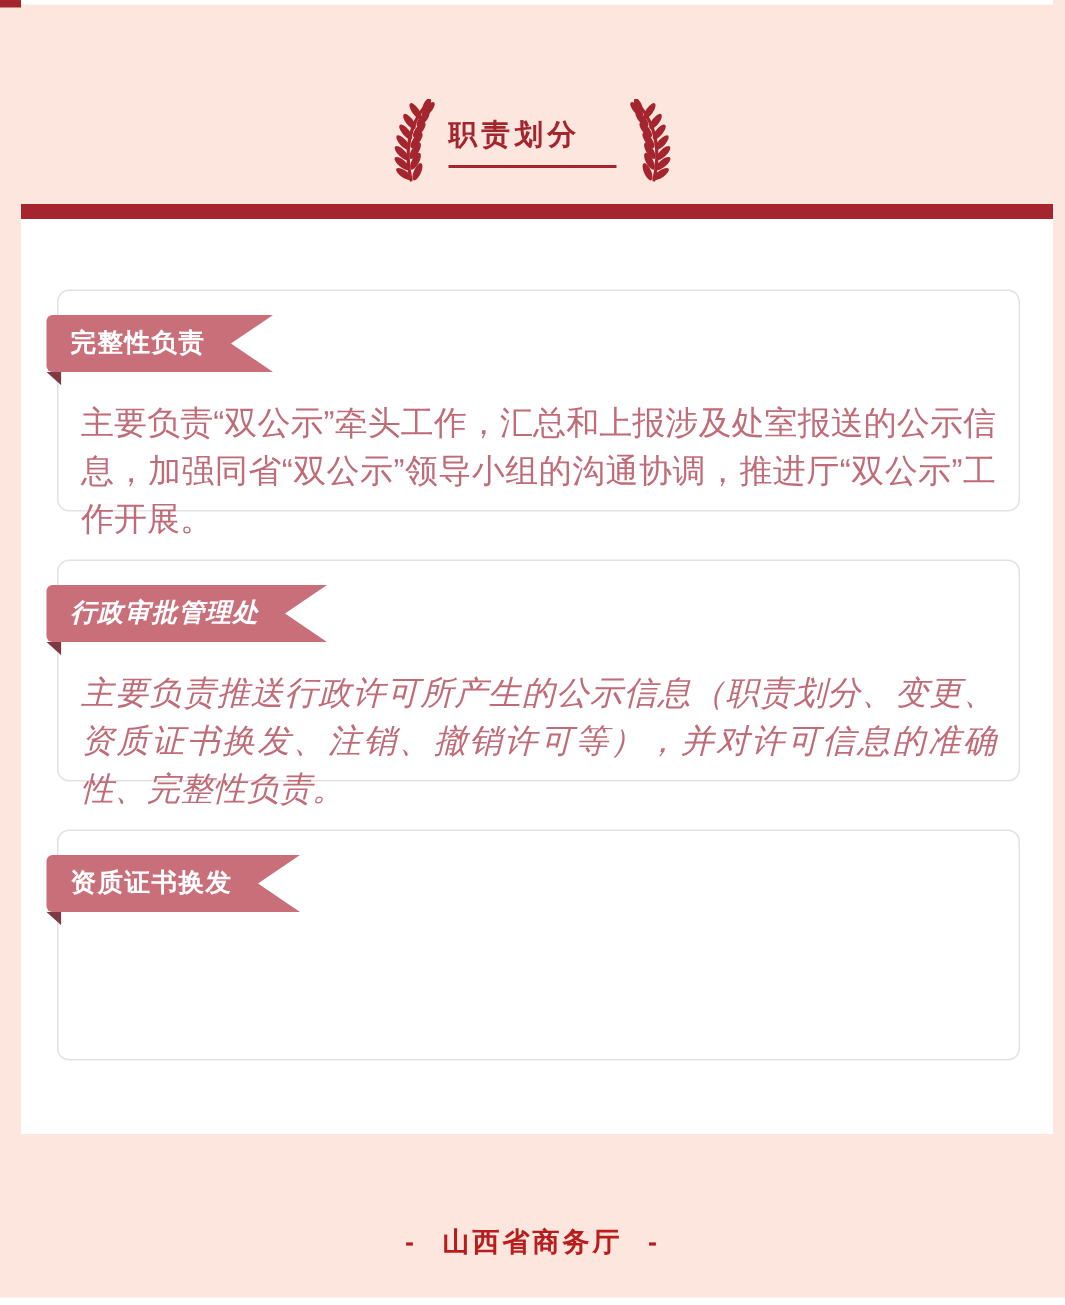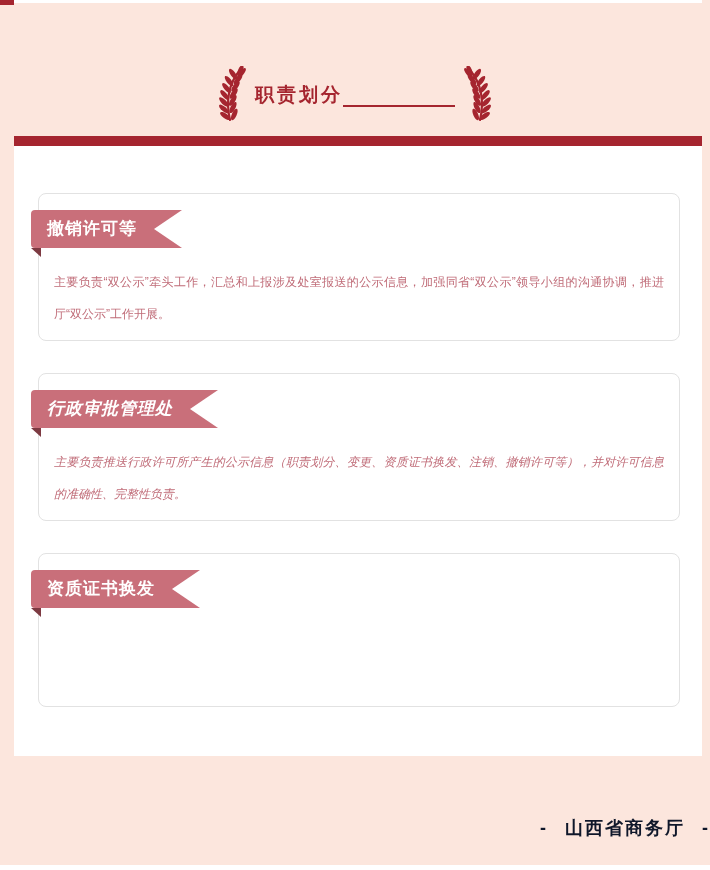"职责划分" .title-block { align-items: flex-end -> flex-start; flex-direction: row -> column }
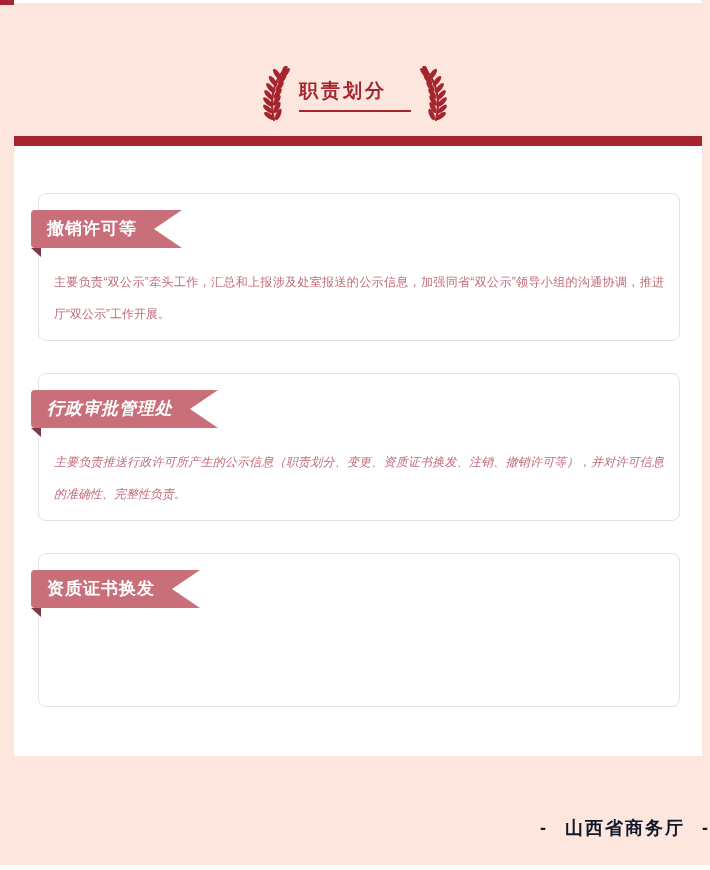"撤销许可等" div.ribbon { text: 撤销许可等 -> 完整性负责 }
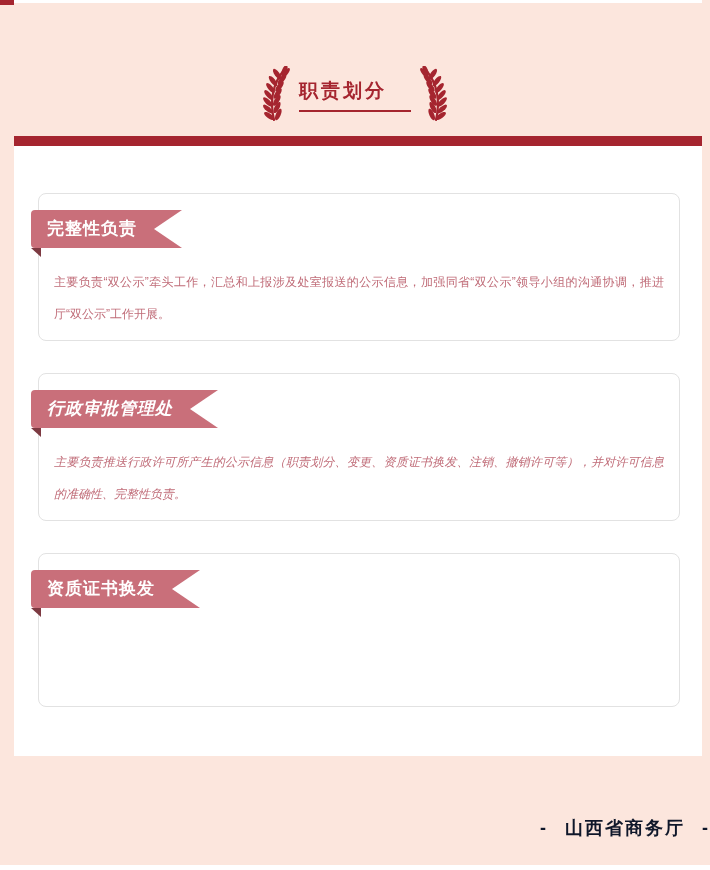"主要负责“双公示”牵头工作，汇总和上报涉及处室报送的公示信息，加强同省“双公示”" .card-body { font-size: 12px -> 22px }
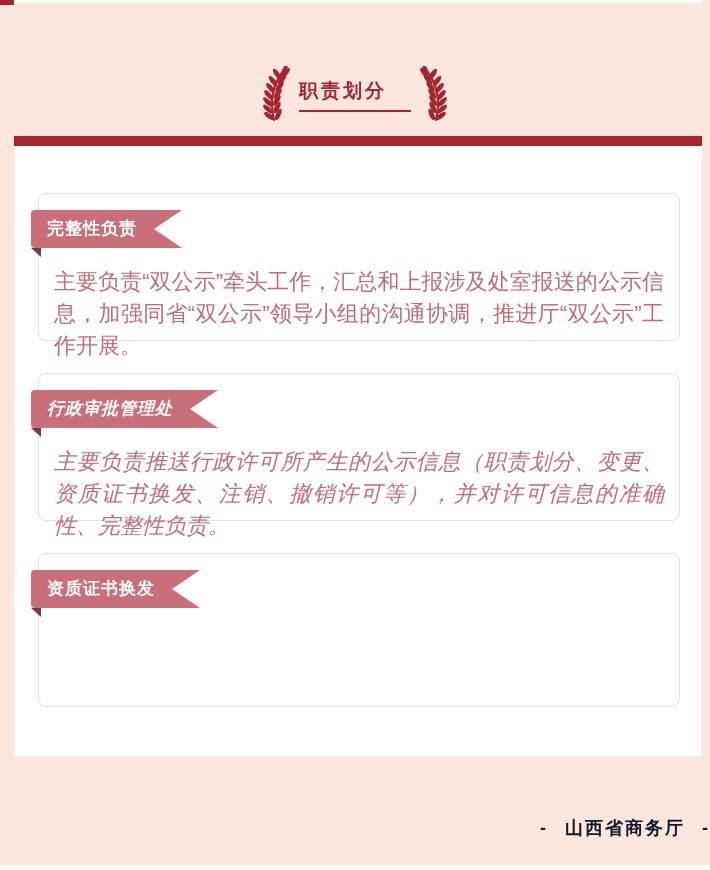"- 山西省商务厅 -" .footer-signature { color: #0f172a -> #b91c1c; text-align: right -> center }
